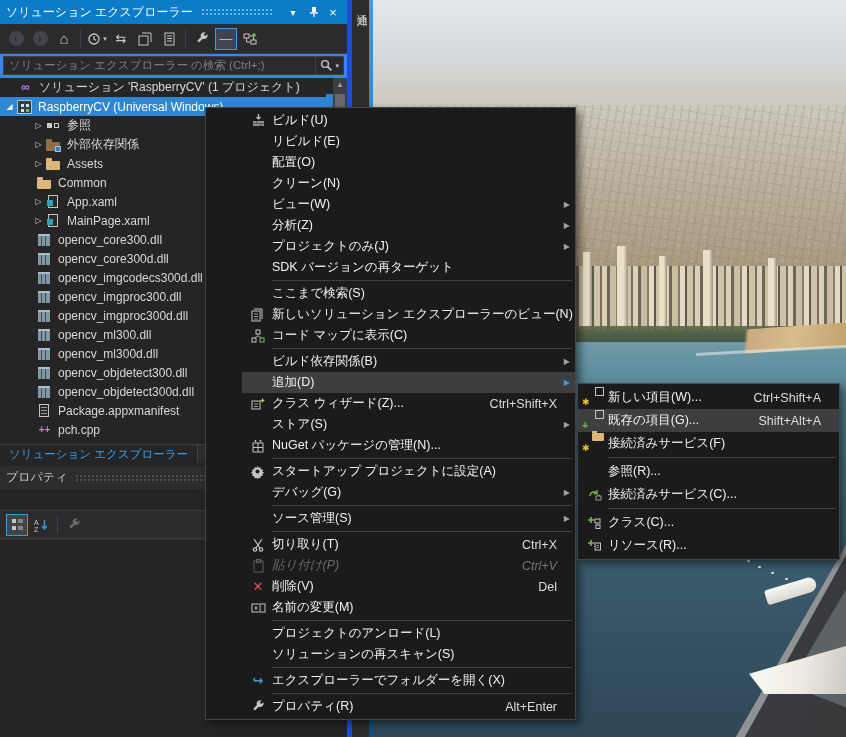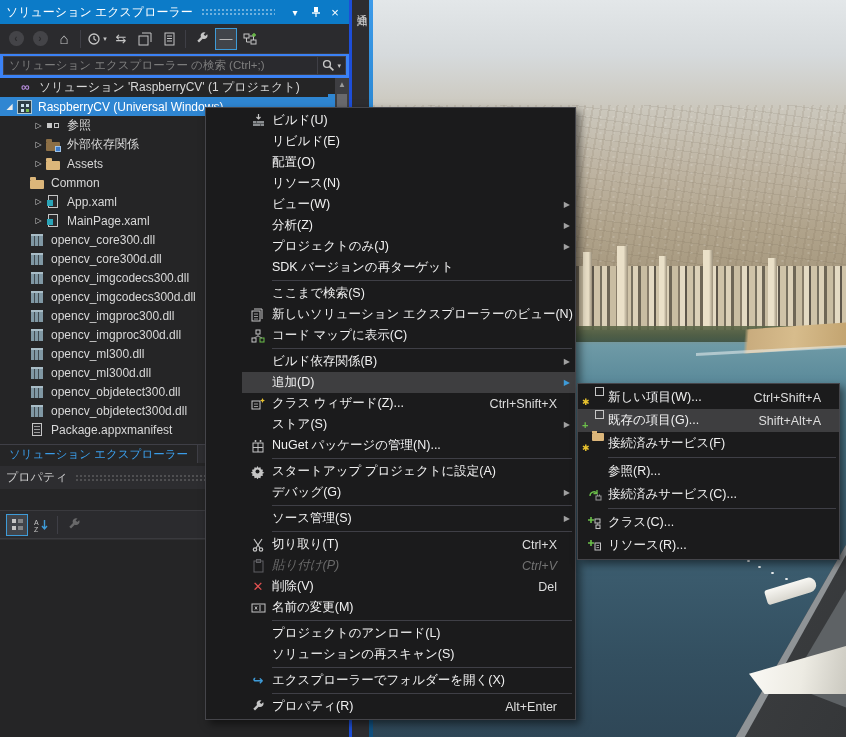"ソリューション エクスプローラー" #sepanel { border-right: 3px solid #1d4ed8 -> 5px solid #1d4ed8 }
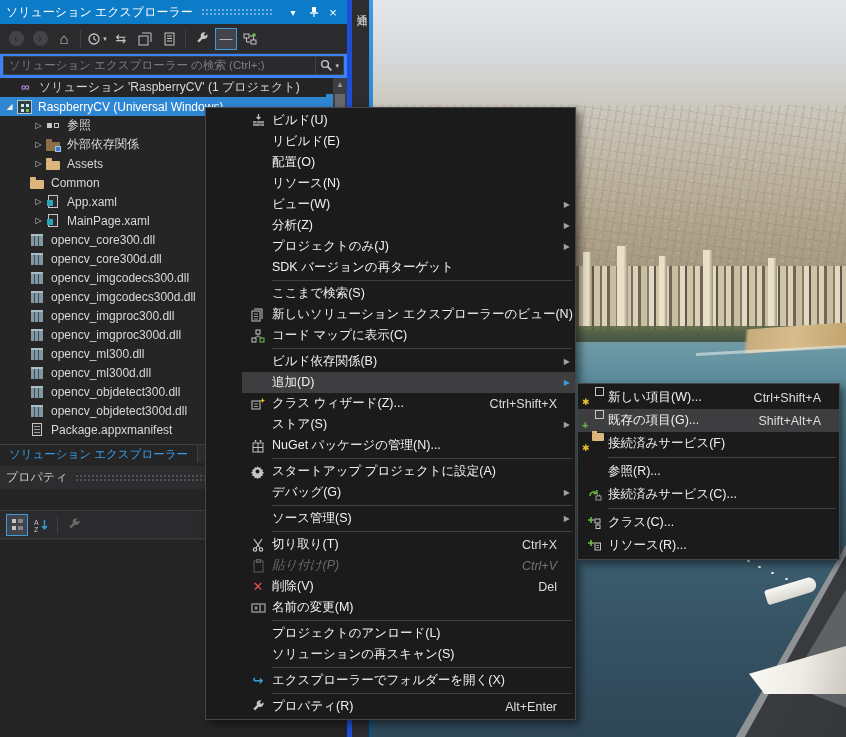"Common" .lvl2n { padding-left: 28px -> 35px }
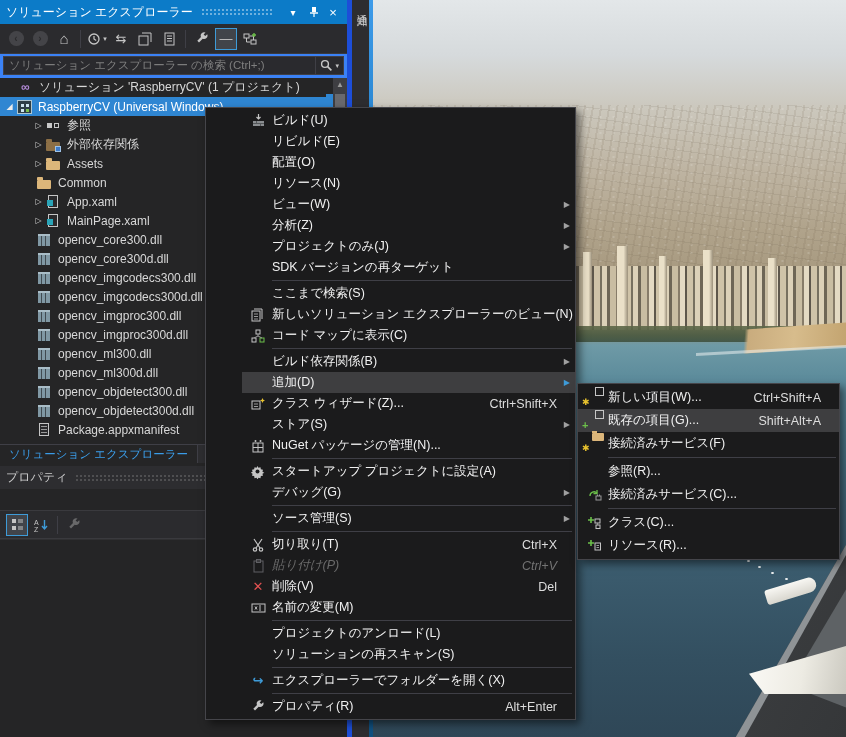"リソース(N)" span.lb { text: リソース -> クリーン }
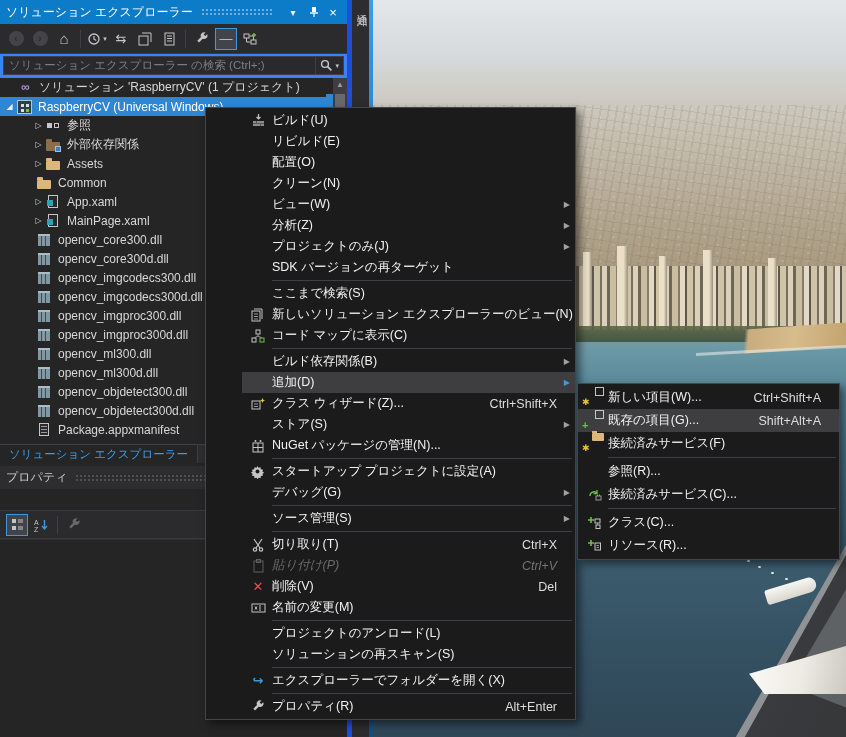"opencv_imgcodecs300.dll" div.trow { html: <div> <span> <span></span> </span> <span>opencv_imgcodecs300.dll</span> </div> -> none }
